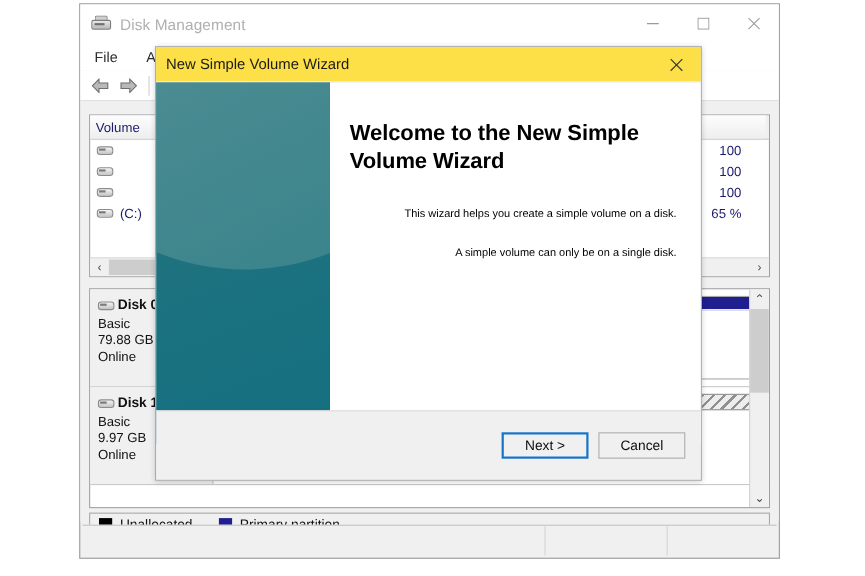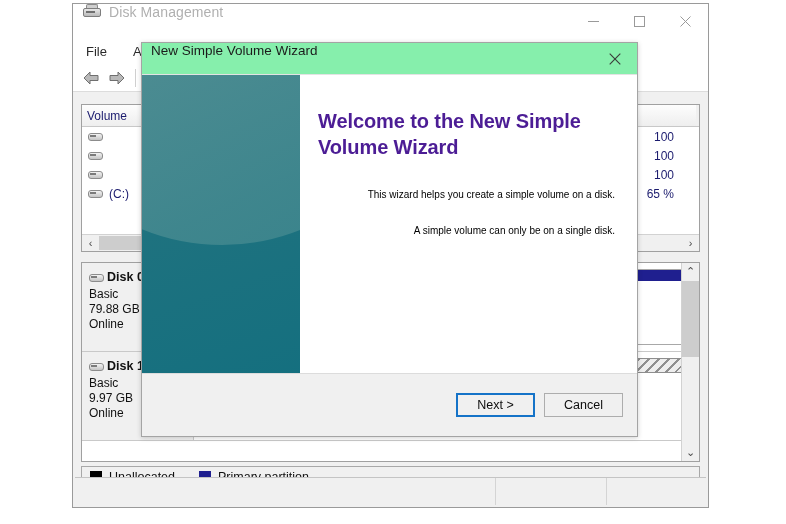"Disk Management" .mmc-titlebar { align-items: flex-start -> center }
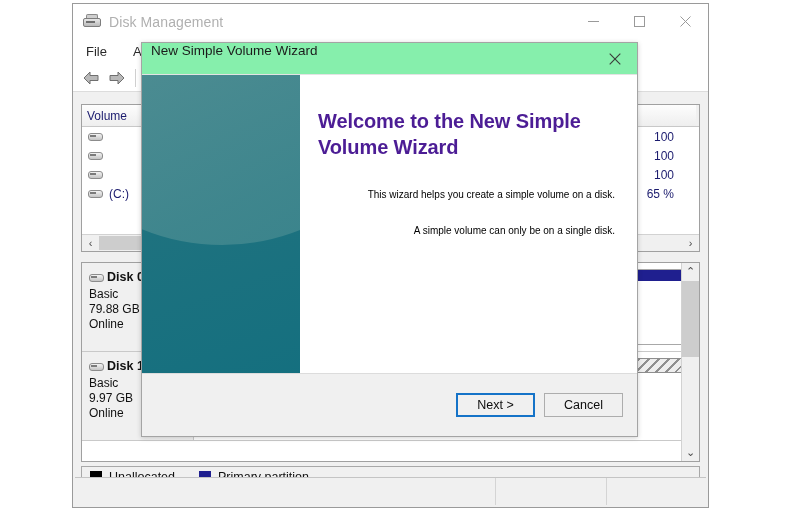"New Simple Volume Wizard" .wiz-titlebar { align-items: flex-start -> center; background: #86efac -> #fde047 }
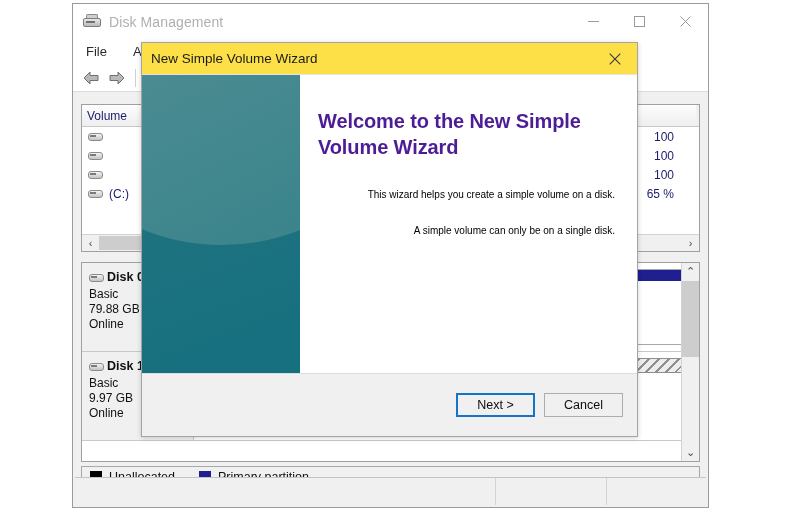"Welcome to the New Simple" .wiz-heading { color: #4c1d95 -> #000000 }
